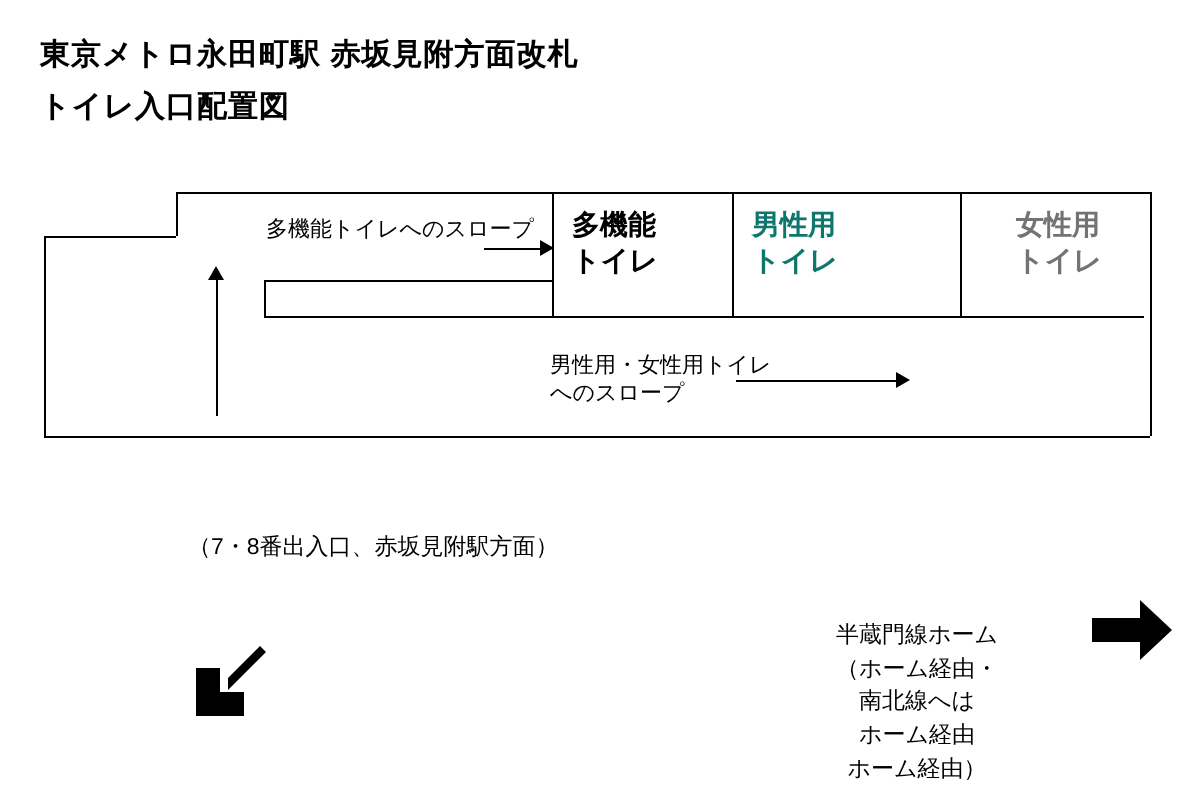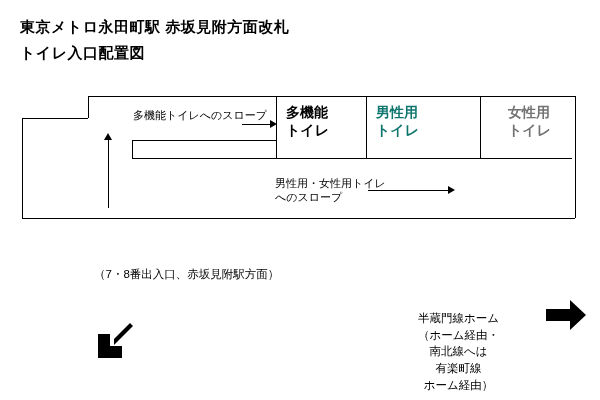"有楽町線" div { text: 有楽町線 -> ホーム経由 }
